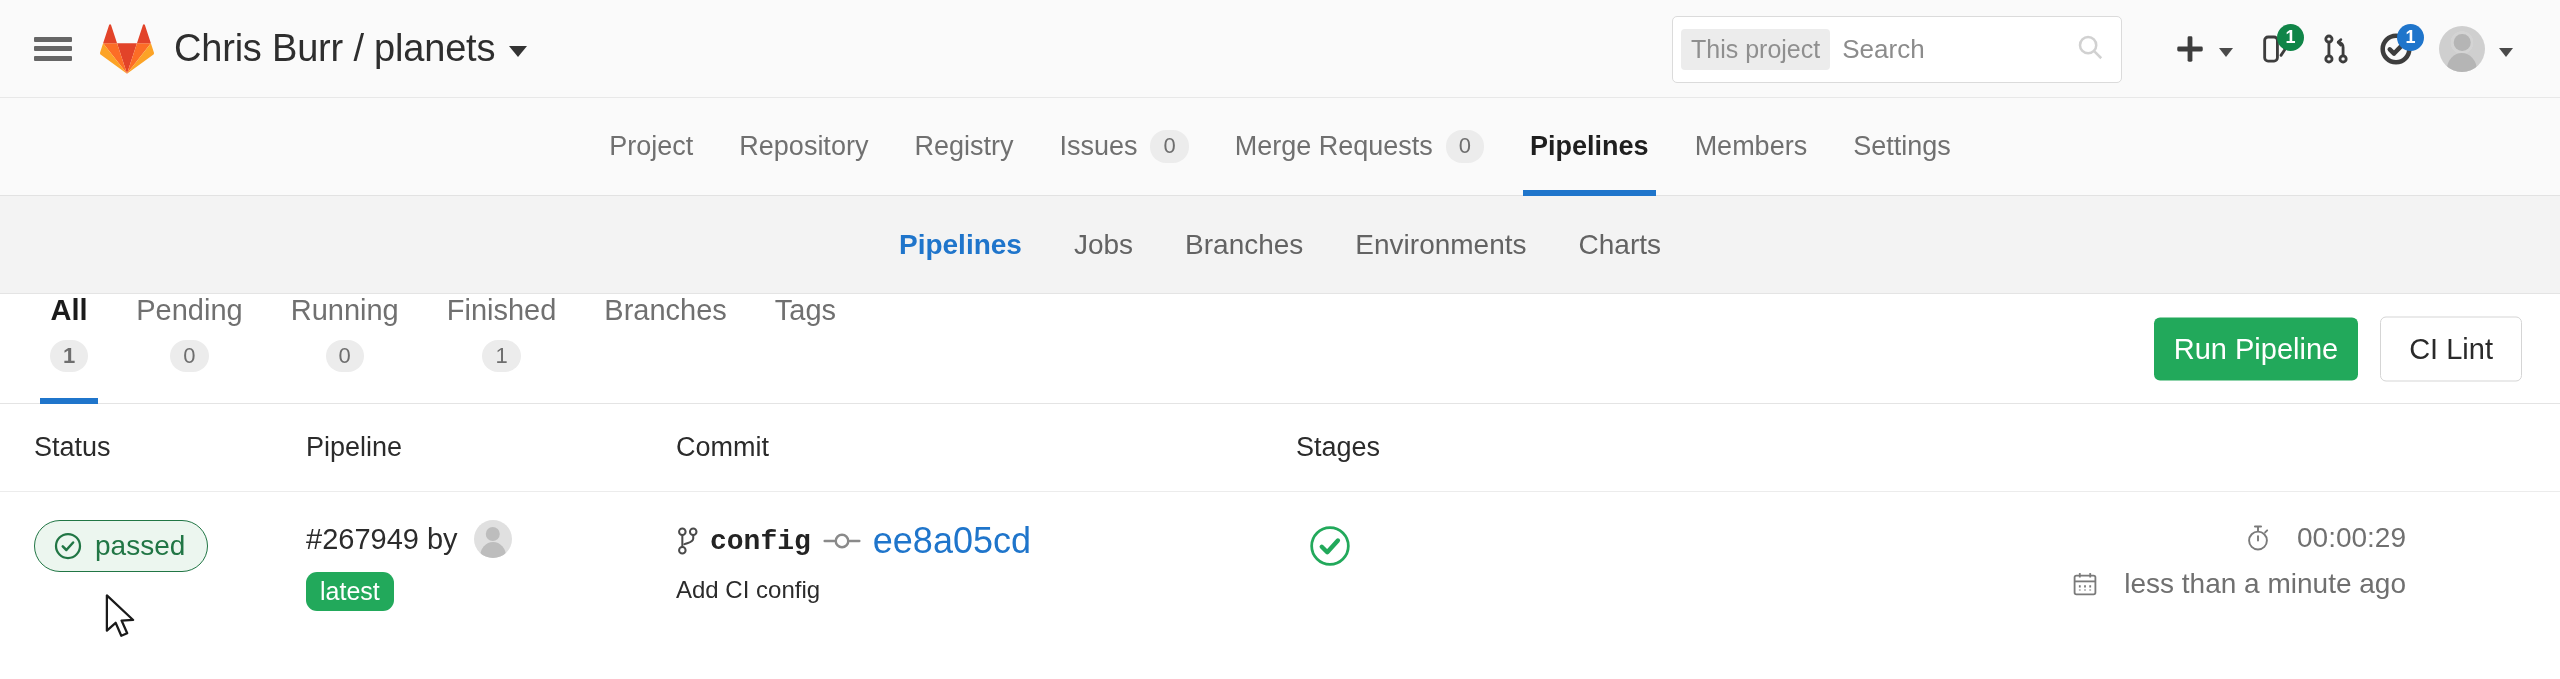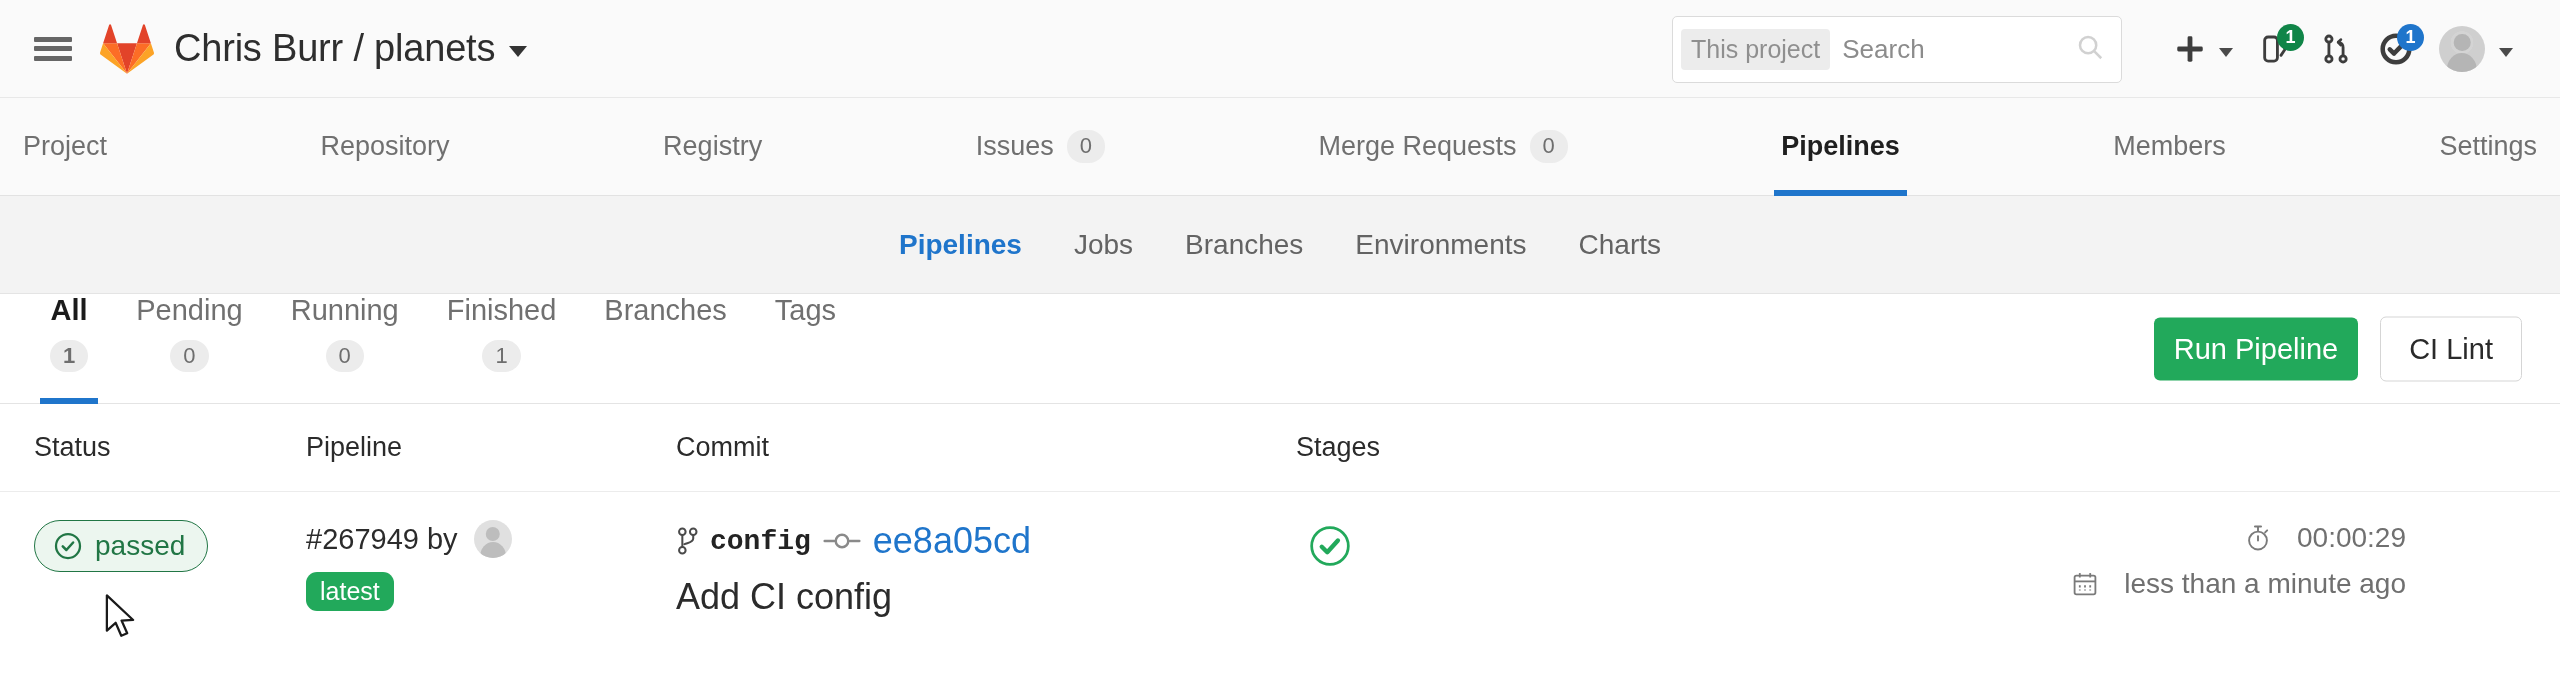"Project" .projnav { justify-content: space-between -> center }
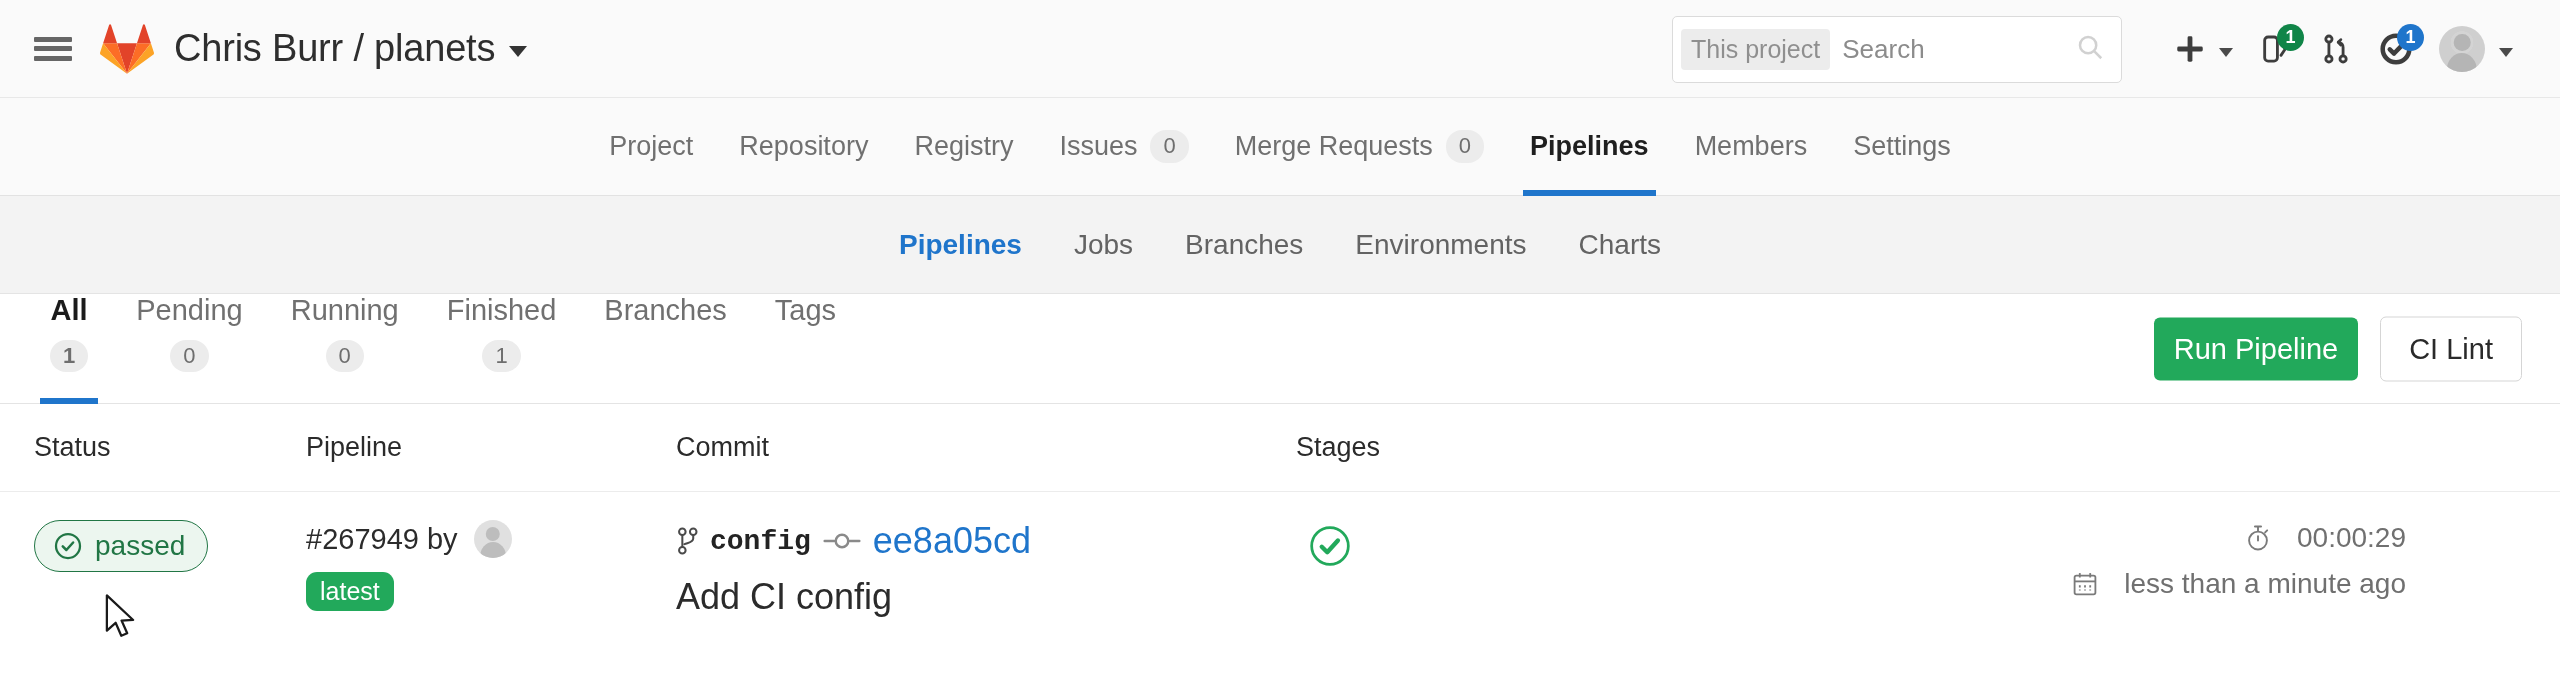"Add CI config" .commit-msg { font-size: 36px -> 24px }
